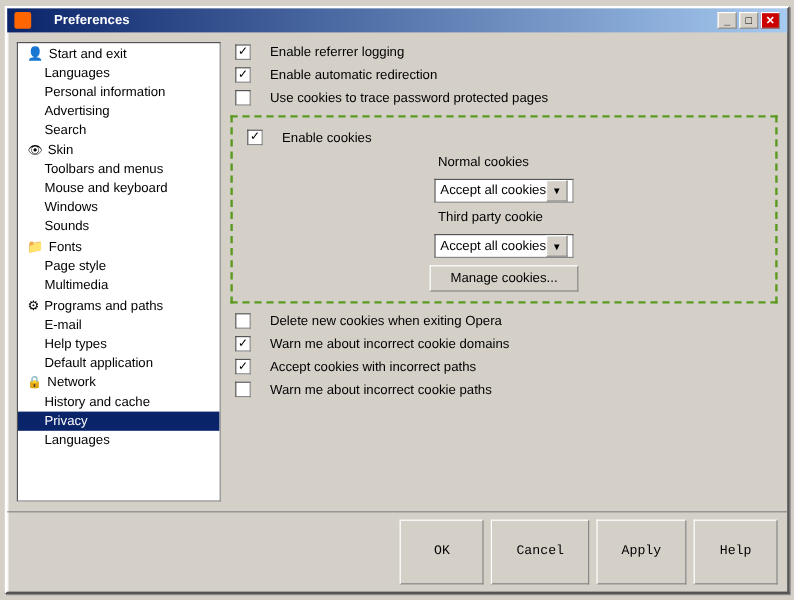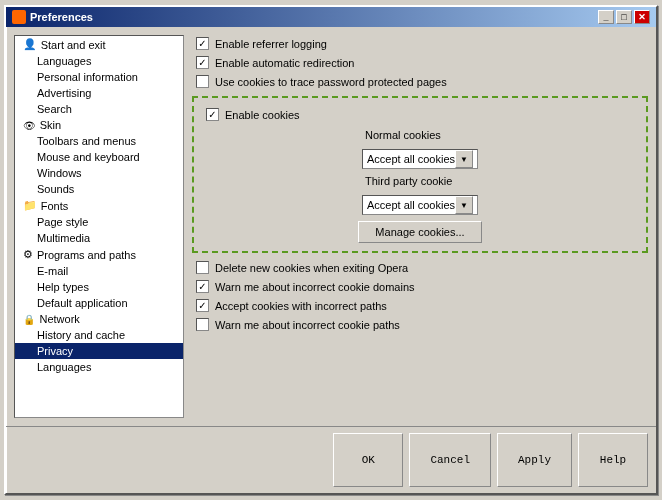"Preferences" .titlebar-title { gap: 4px -> 19px }
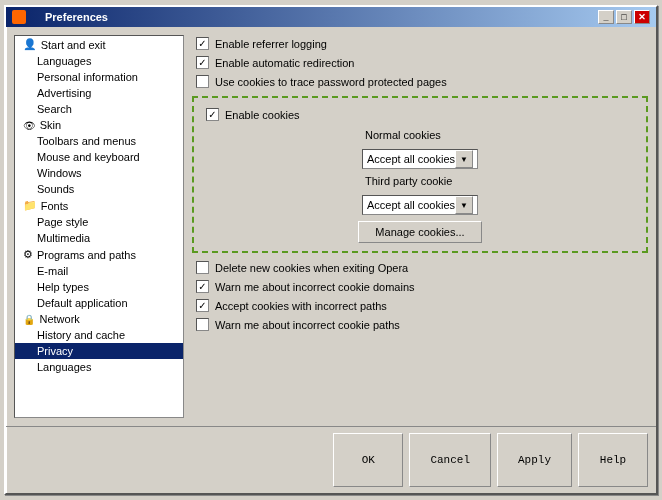"Enable referrer logging" .checkbox-row { gap: 6px -> 16px }
